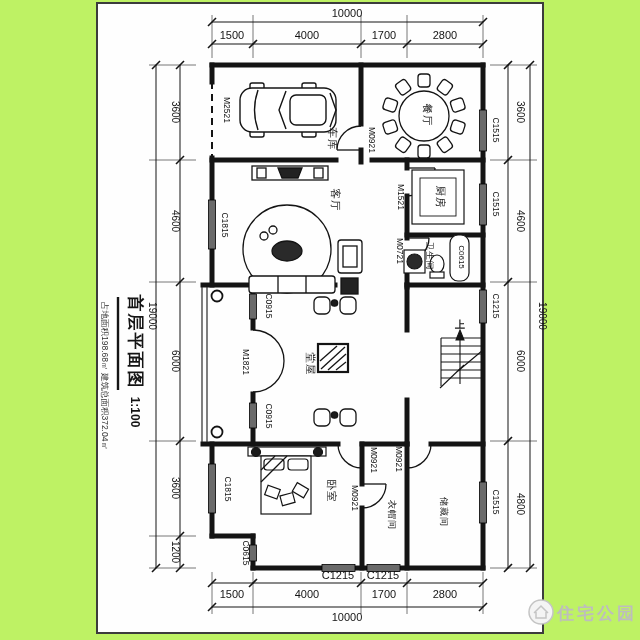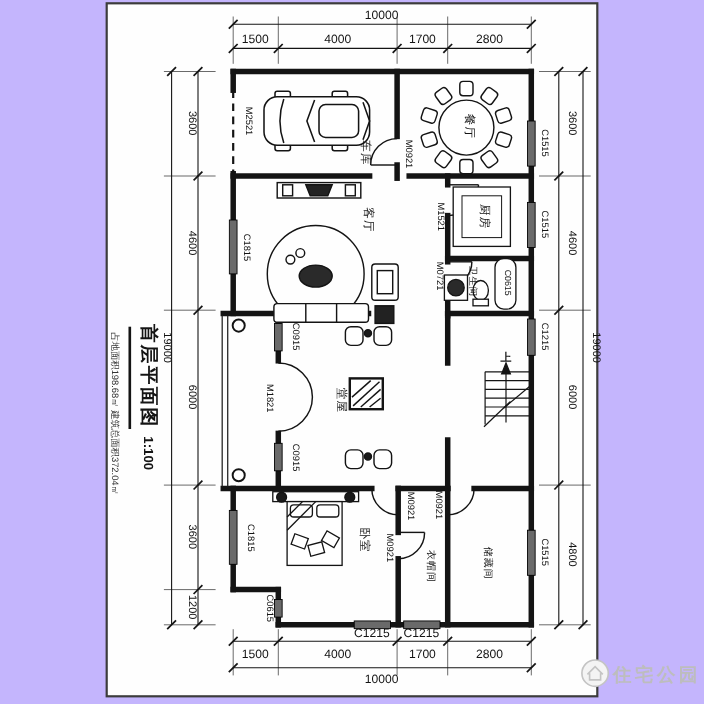"10000" .page { background: #c4b5fd -> #bef264 }
